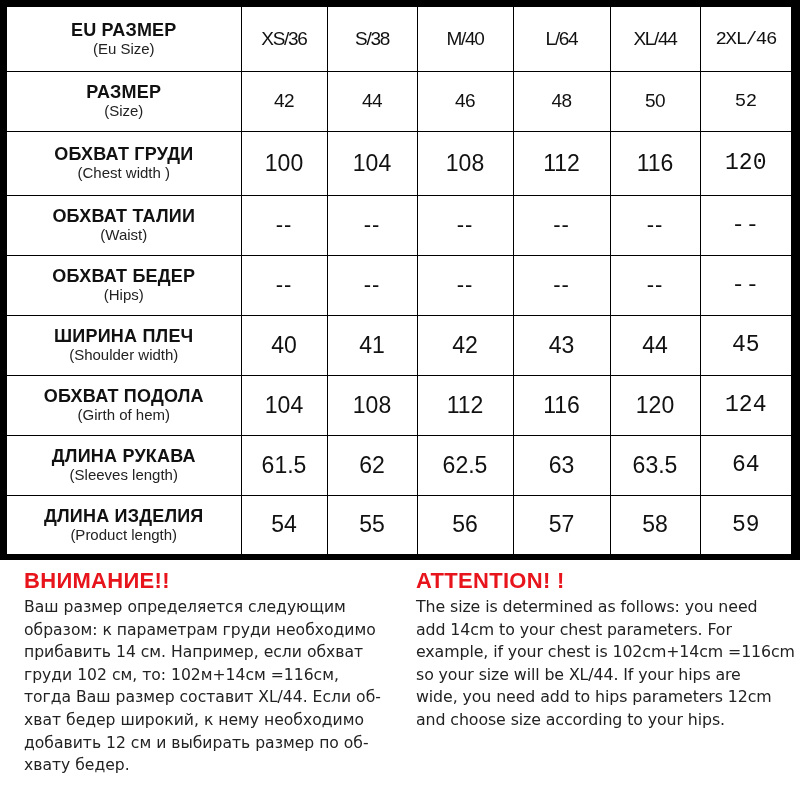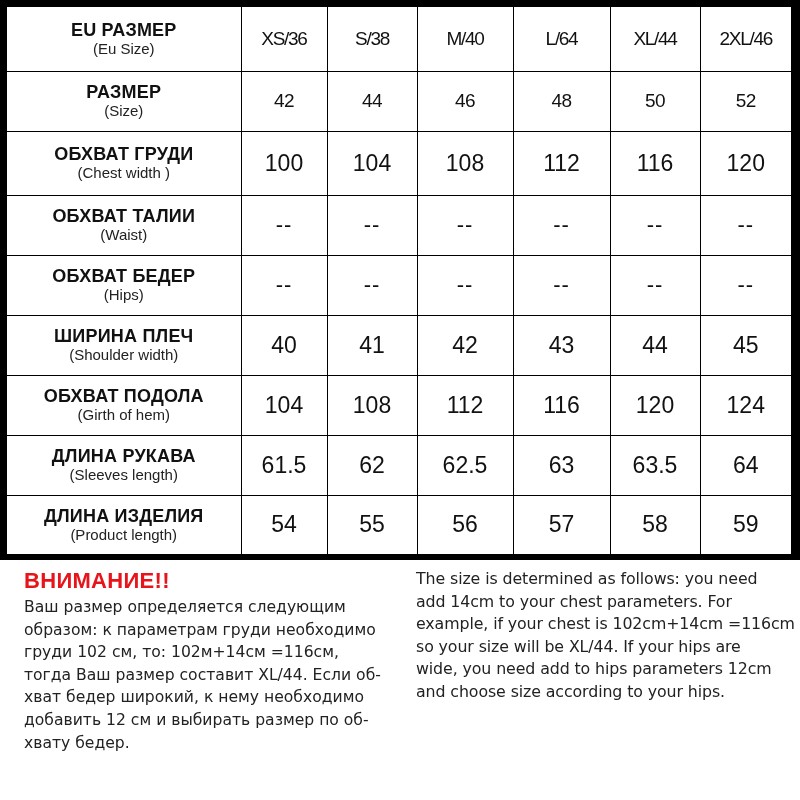"2XL/46" table.size-table td:last-child { font-family: none -> Liberation Mono, monospace }
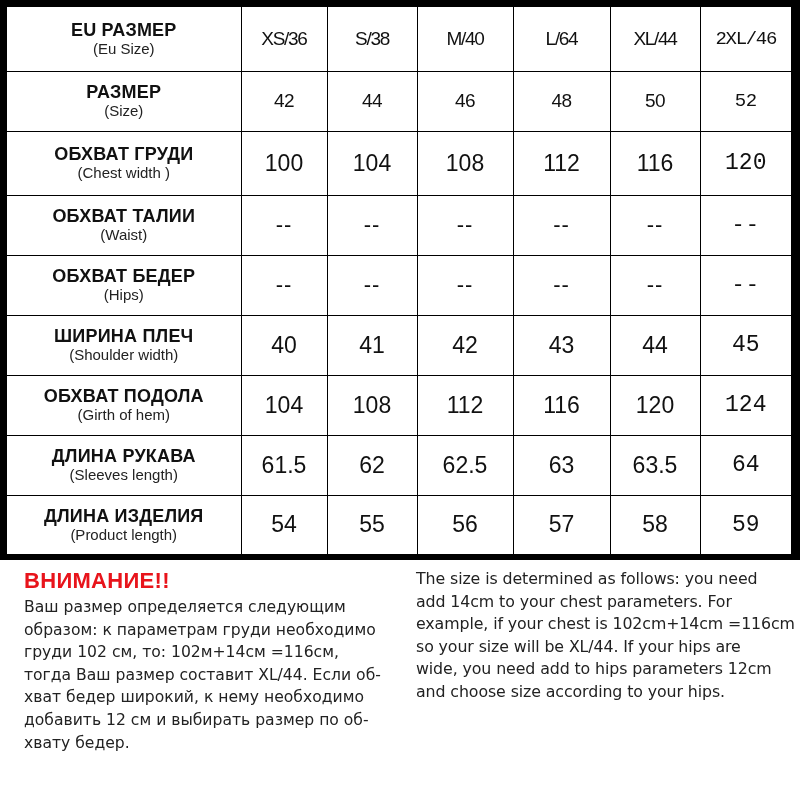"ATTENTION! !" h2 { html: none -> <h2>ATTENTION! !</h2> }
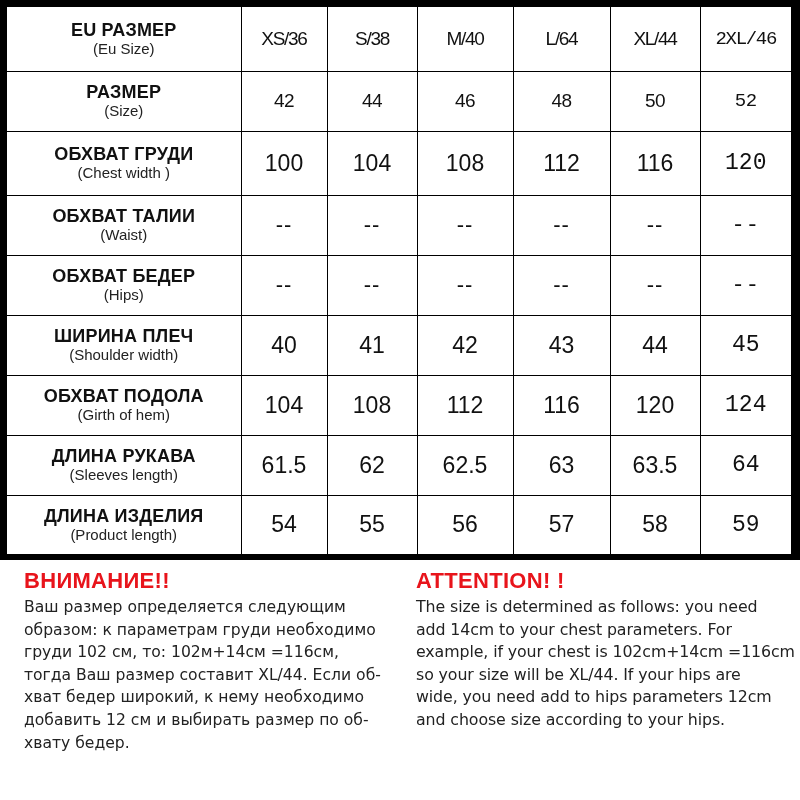"прибавить 14 см. Например, если" span { html: none -> <span>прибавить 14 см. Например, если обхват</span> }
